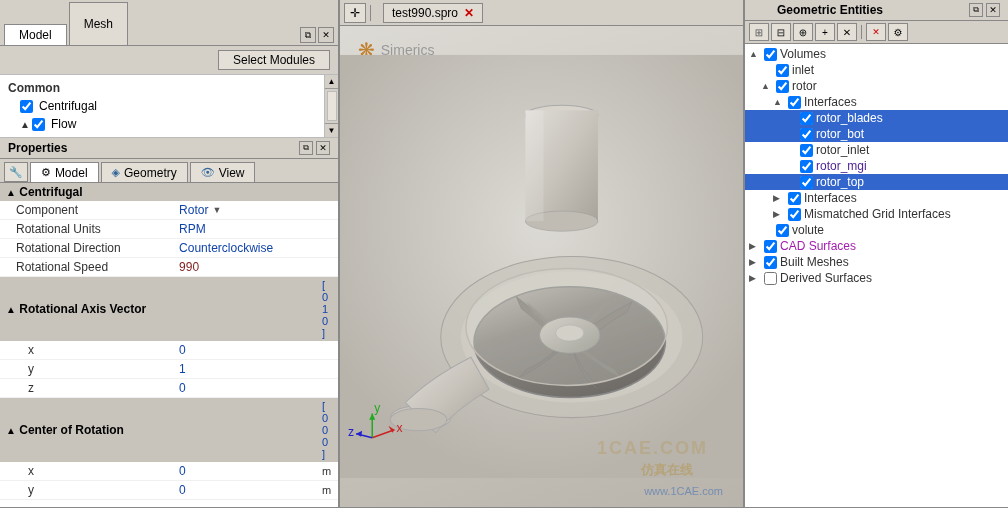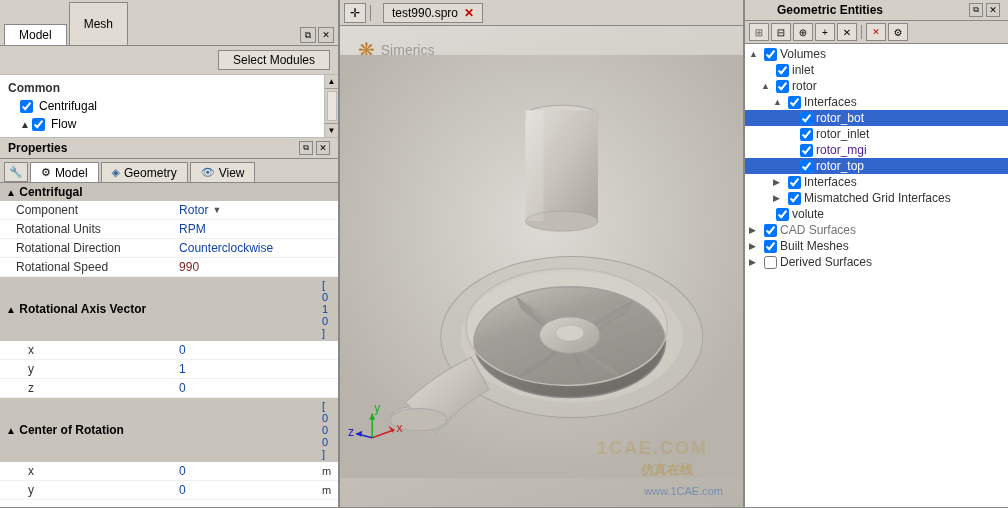"rotor_blades" div { html: none -> <div> <span></span> <input> <span>rotor_blades</span> </div> }
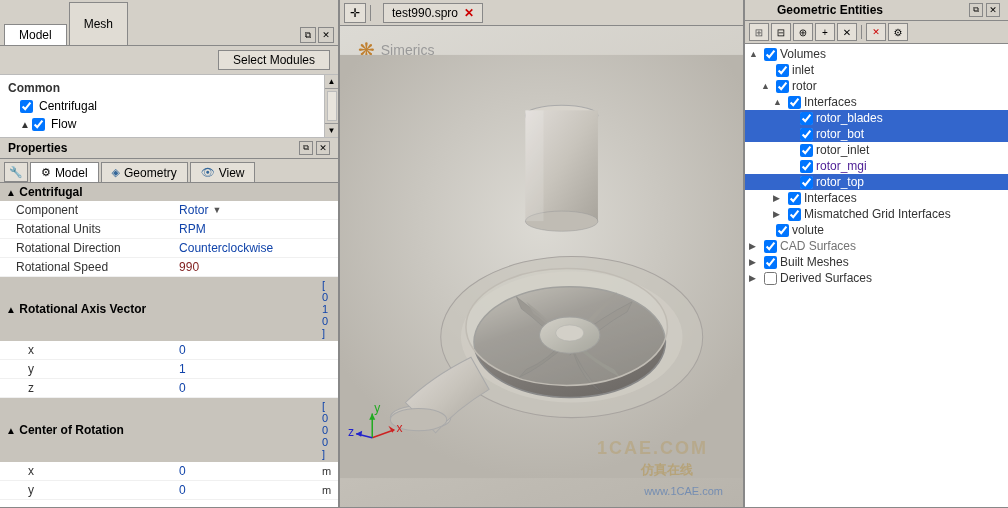"CAD Surfaces" span { color: #737373 -> #a21caf }
